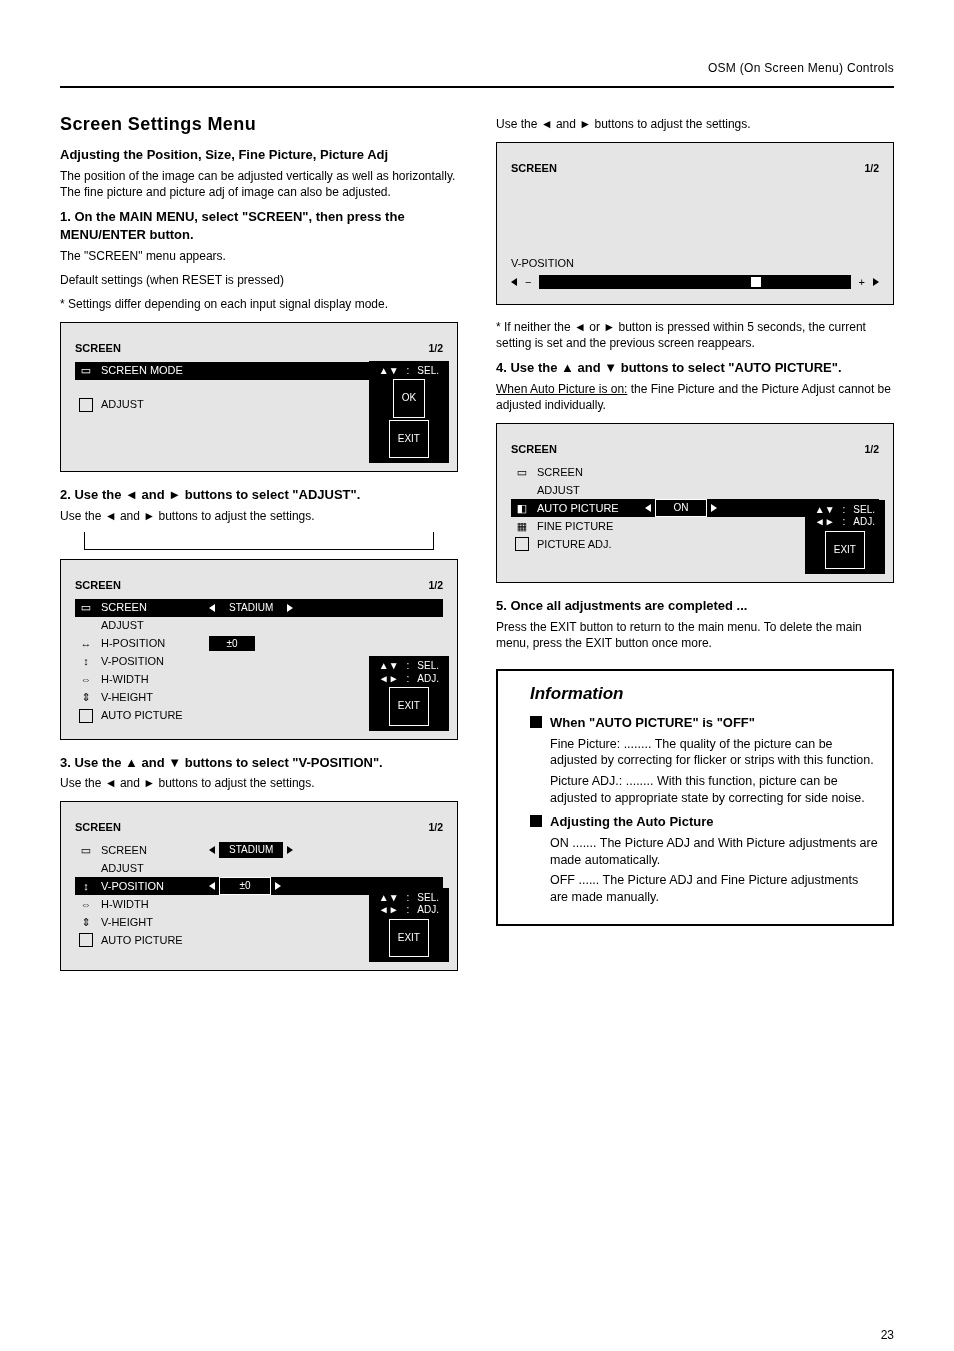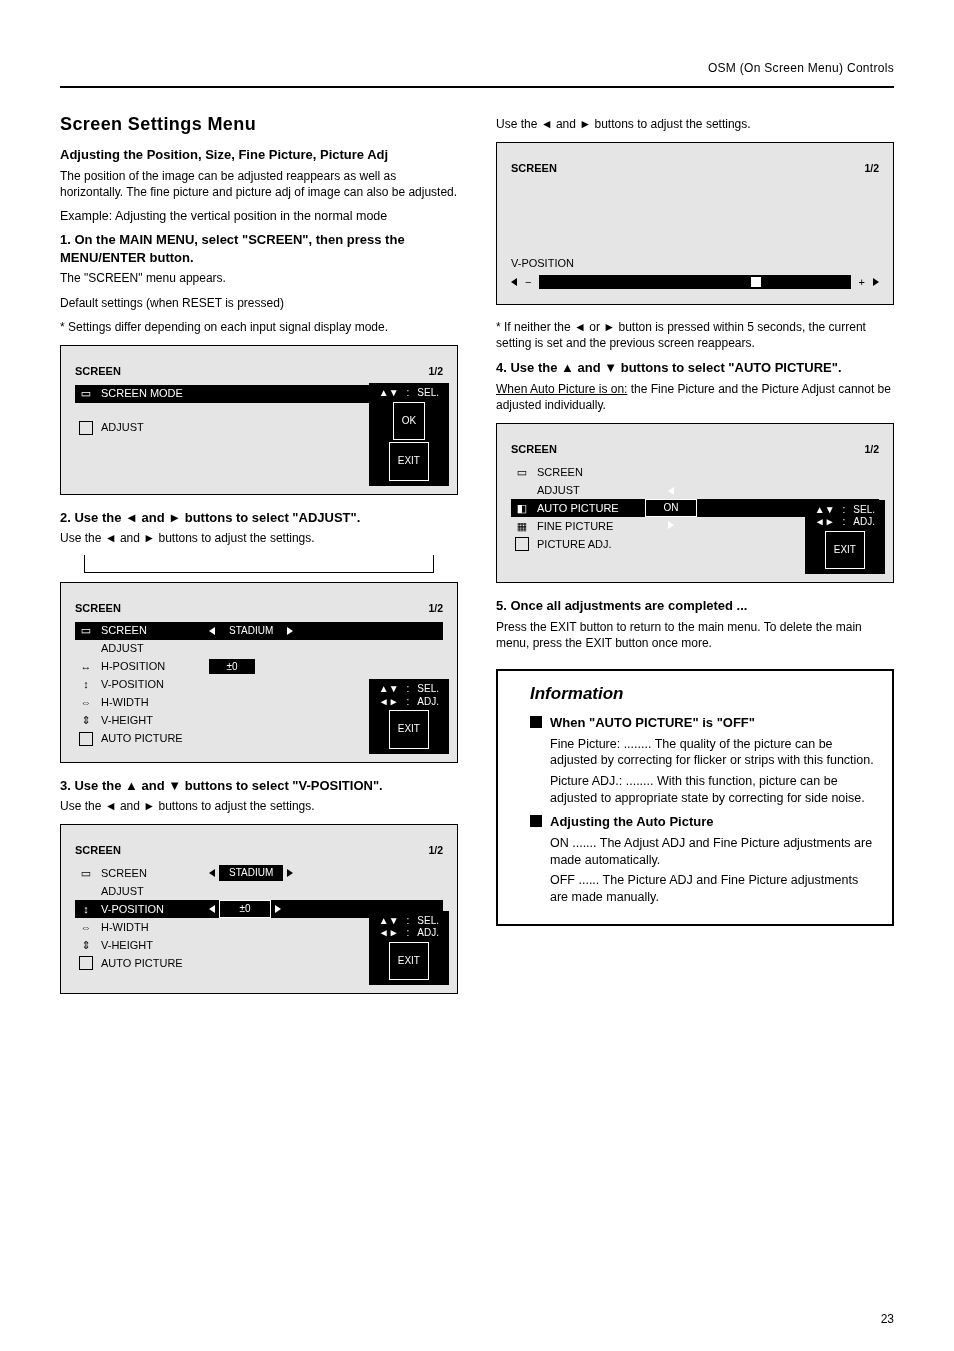"The position of the image" p.small { text: reappears -> vertically }
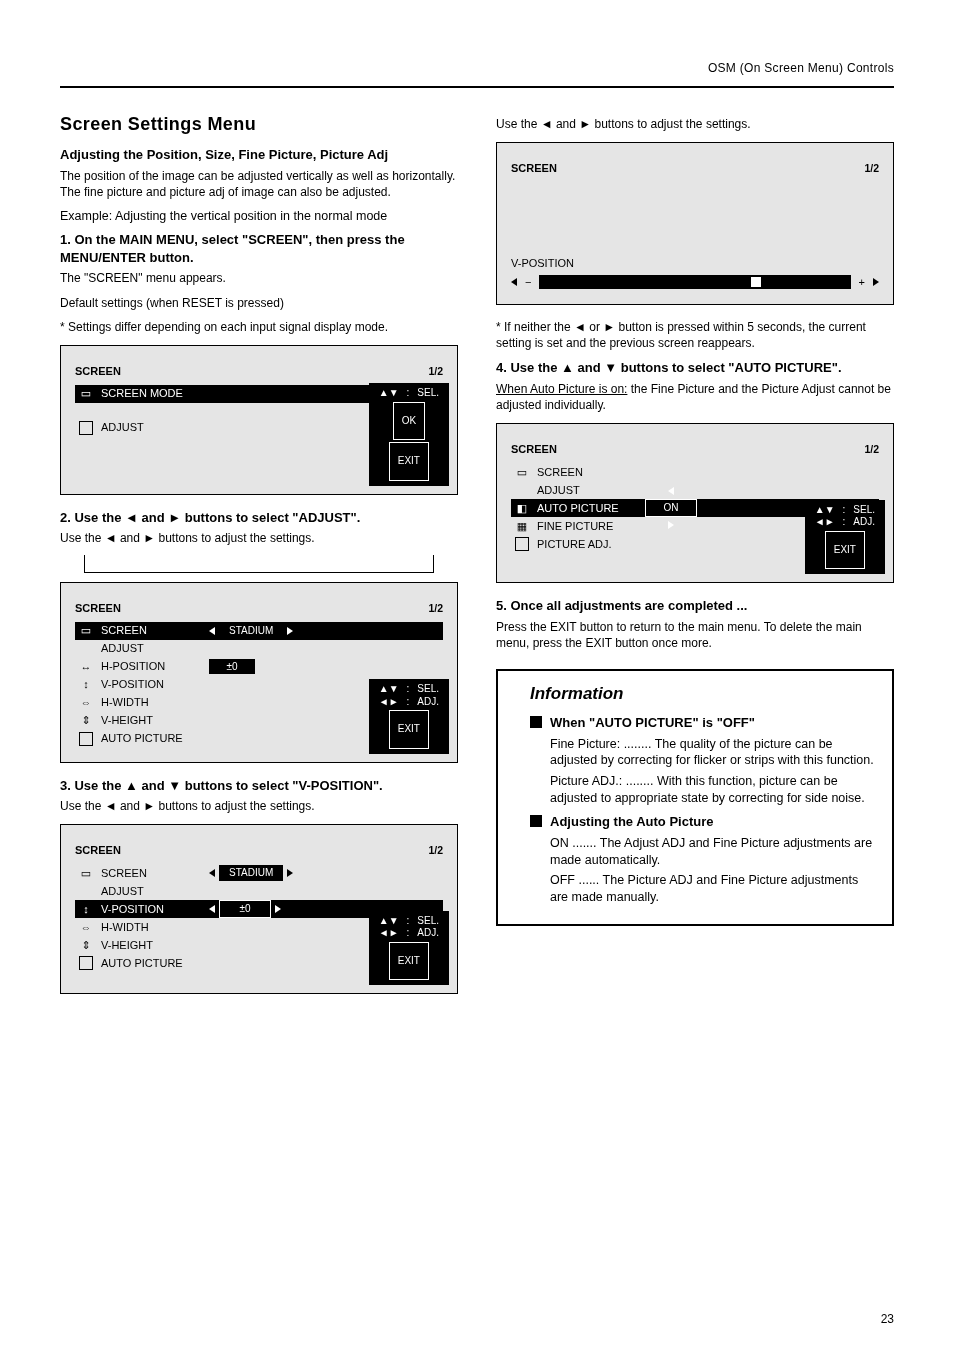"Example: Adjusting the vertical position" p.example { html: <p>Example: Adjusting the vertical position in the normal mode</p> -> none }
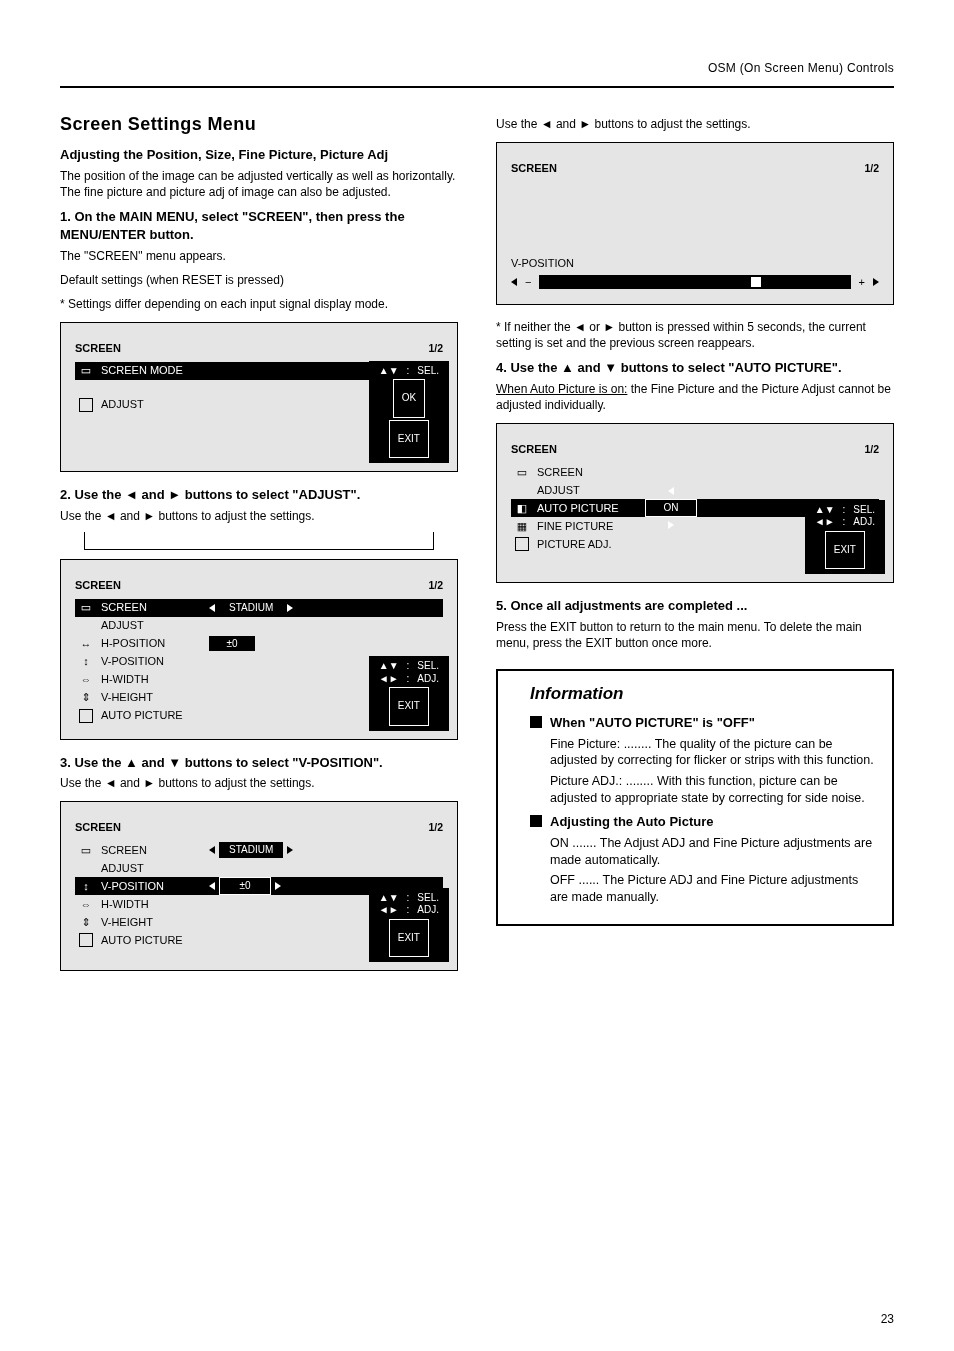"ON" span.pill-lr { flex-direction: column -> none }
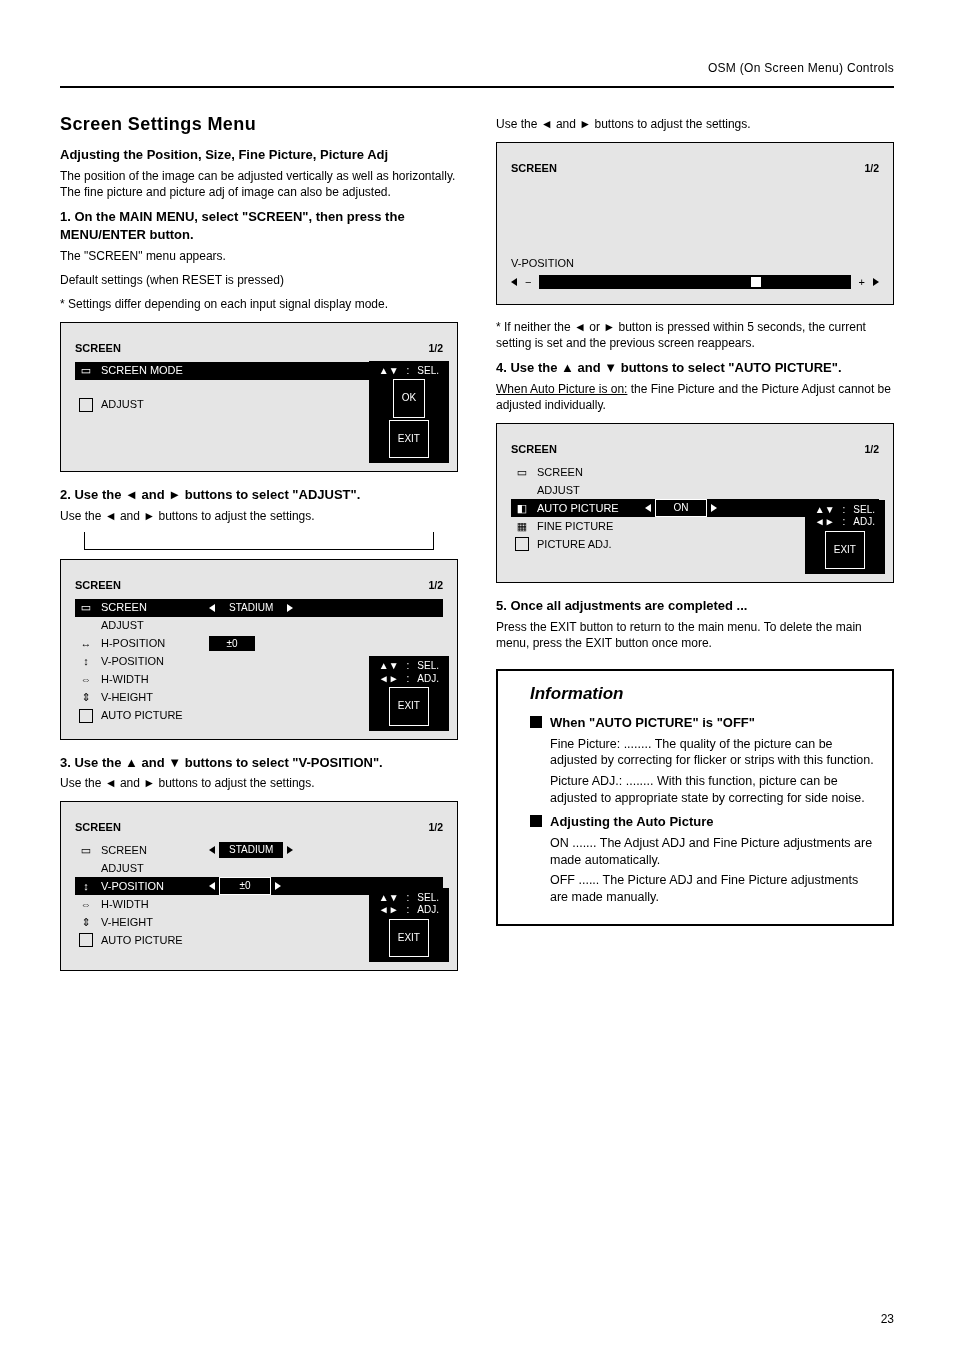"ON ....... The Adjust ADJ" div.info-body { text: Adjust ADJ and Fine -> Picture ADJ and With }
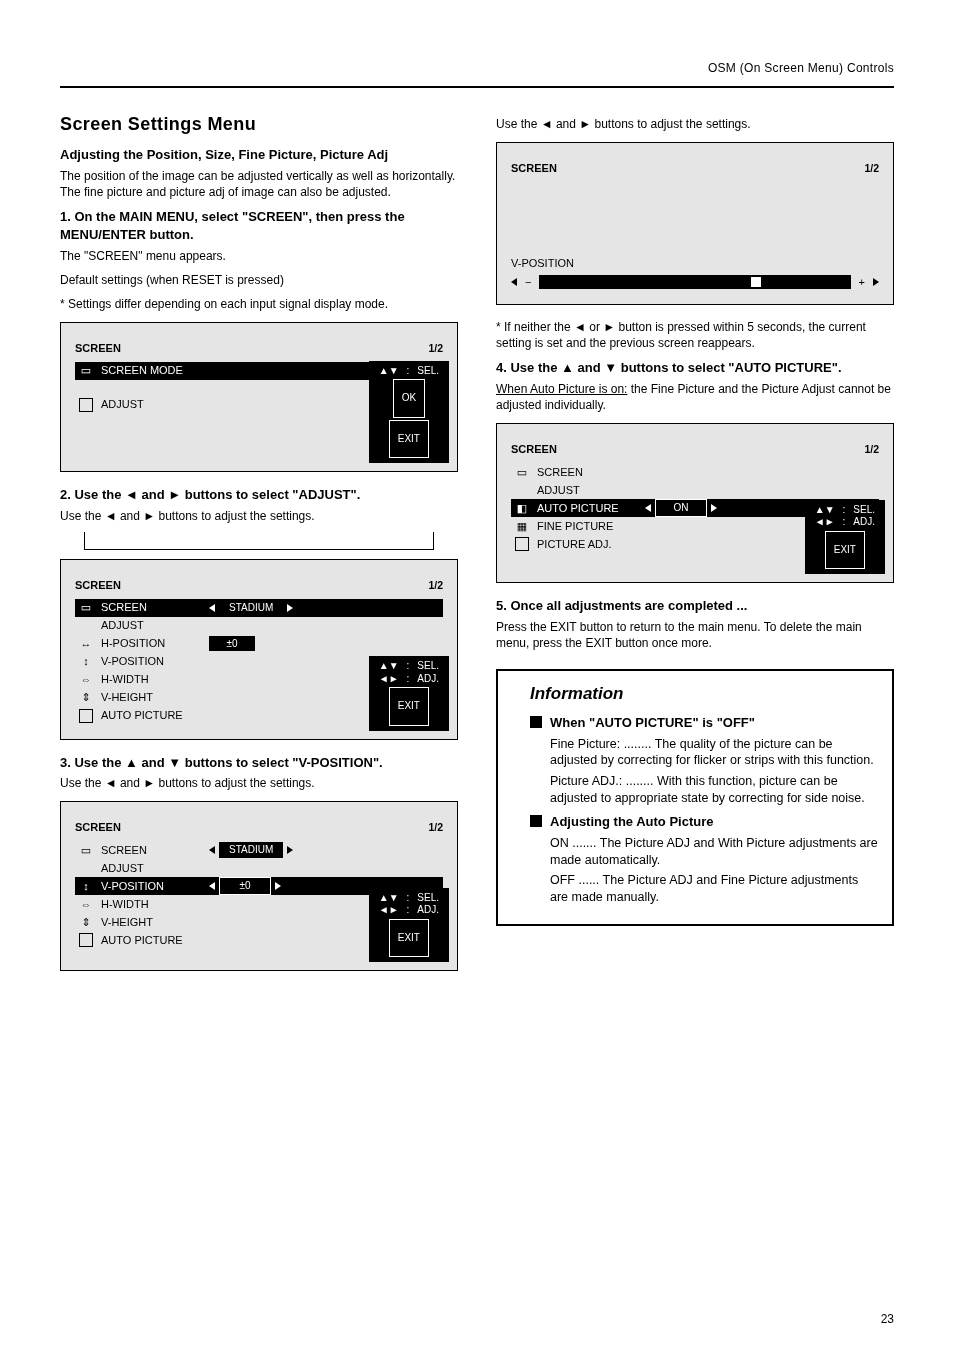"23" .page-num { bottom: 24px -> 8px }
